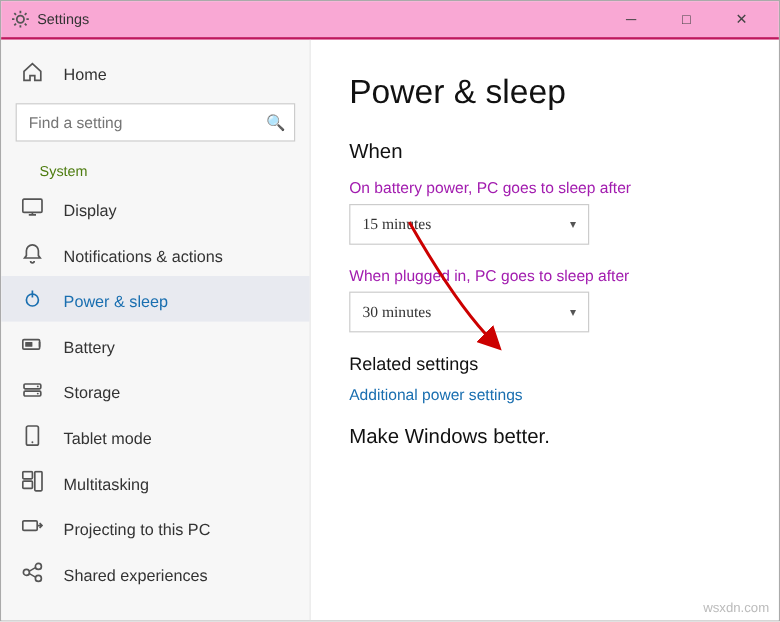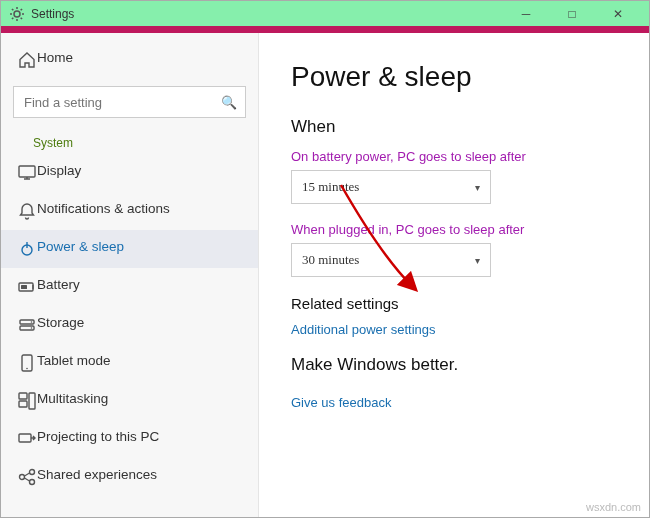"Settings" .title-bar { background: #86efac -> #f9a8d4; border-bottom: 7px solid #be185d -> 2px solid #be185d }
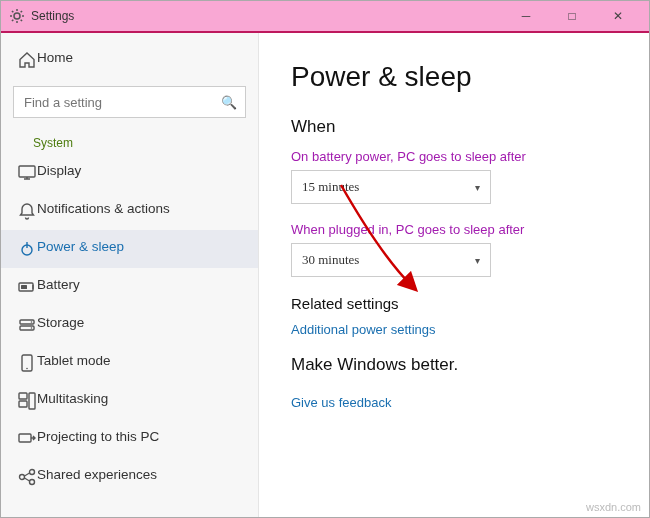"Home" .sidebar-item { align-items: flex-start -> flex-end; gap: 0 -> 16px }
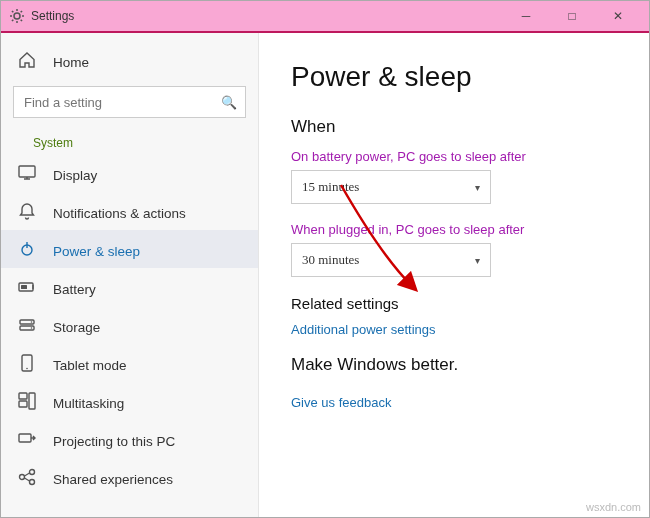"Give us feedback" a.link { html: <a>Give us feedback</a> -> none }
